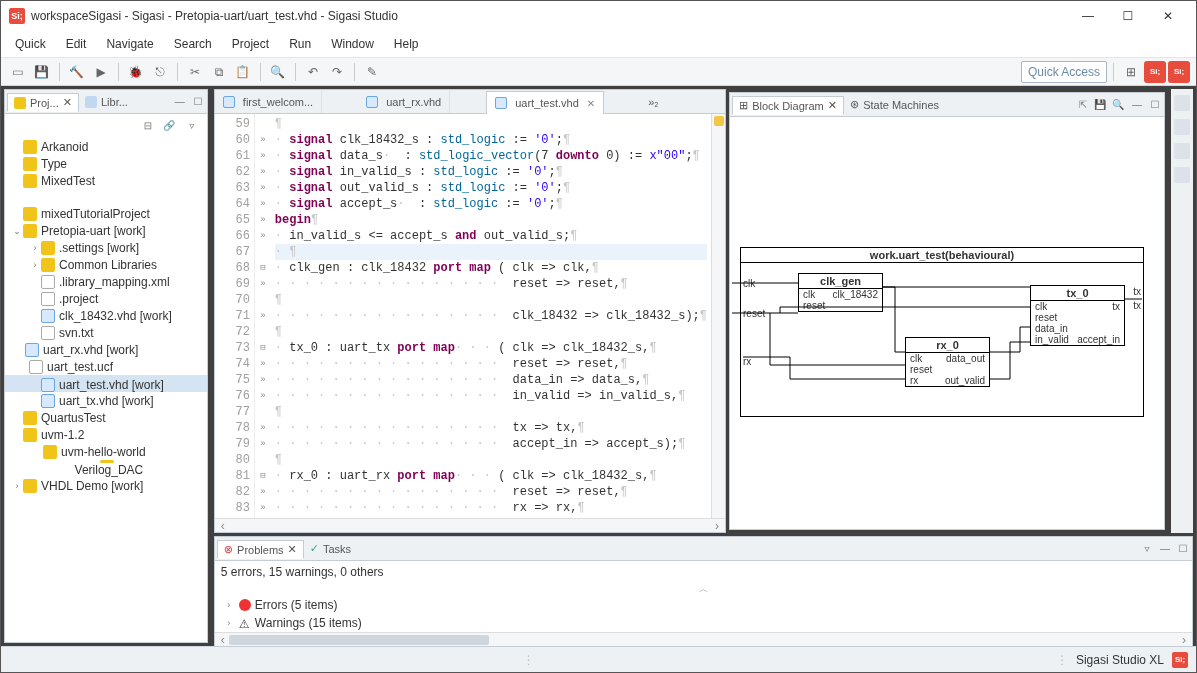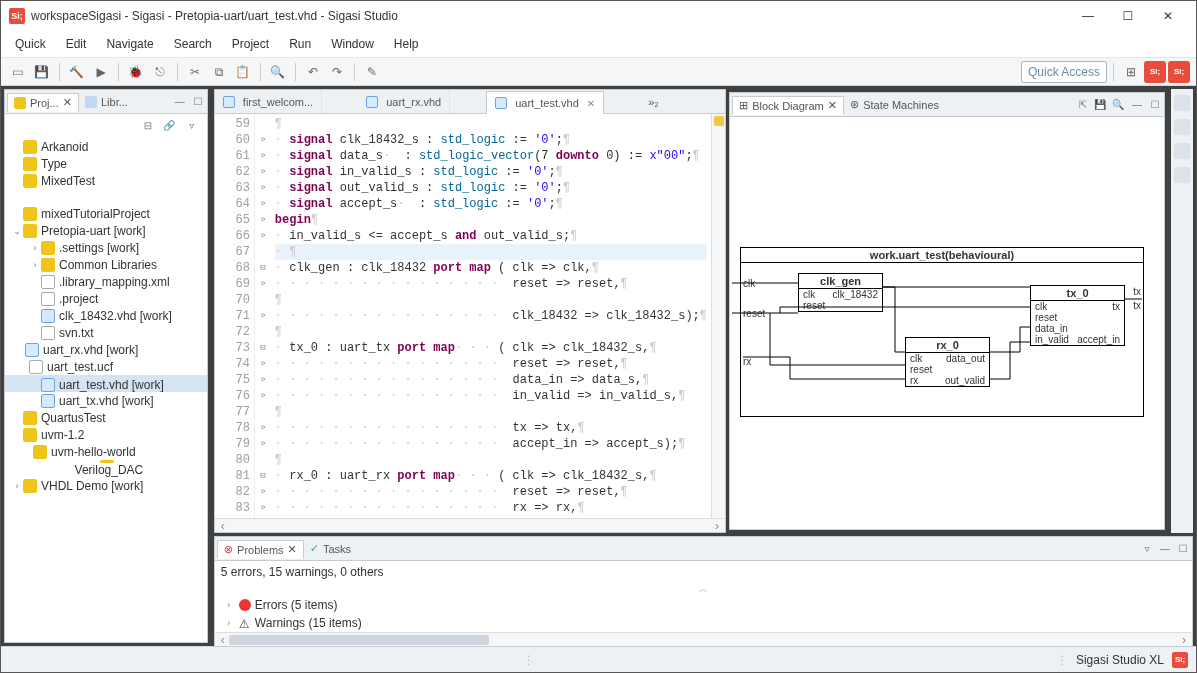"uvm-hello-world" div.tree-row { margin-left: none -> 24px; padding-left: 16px -> 2px }
